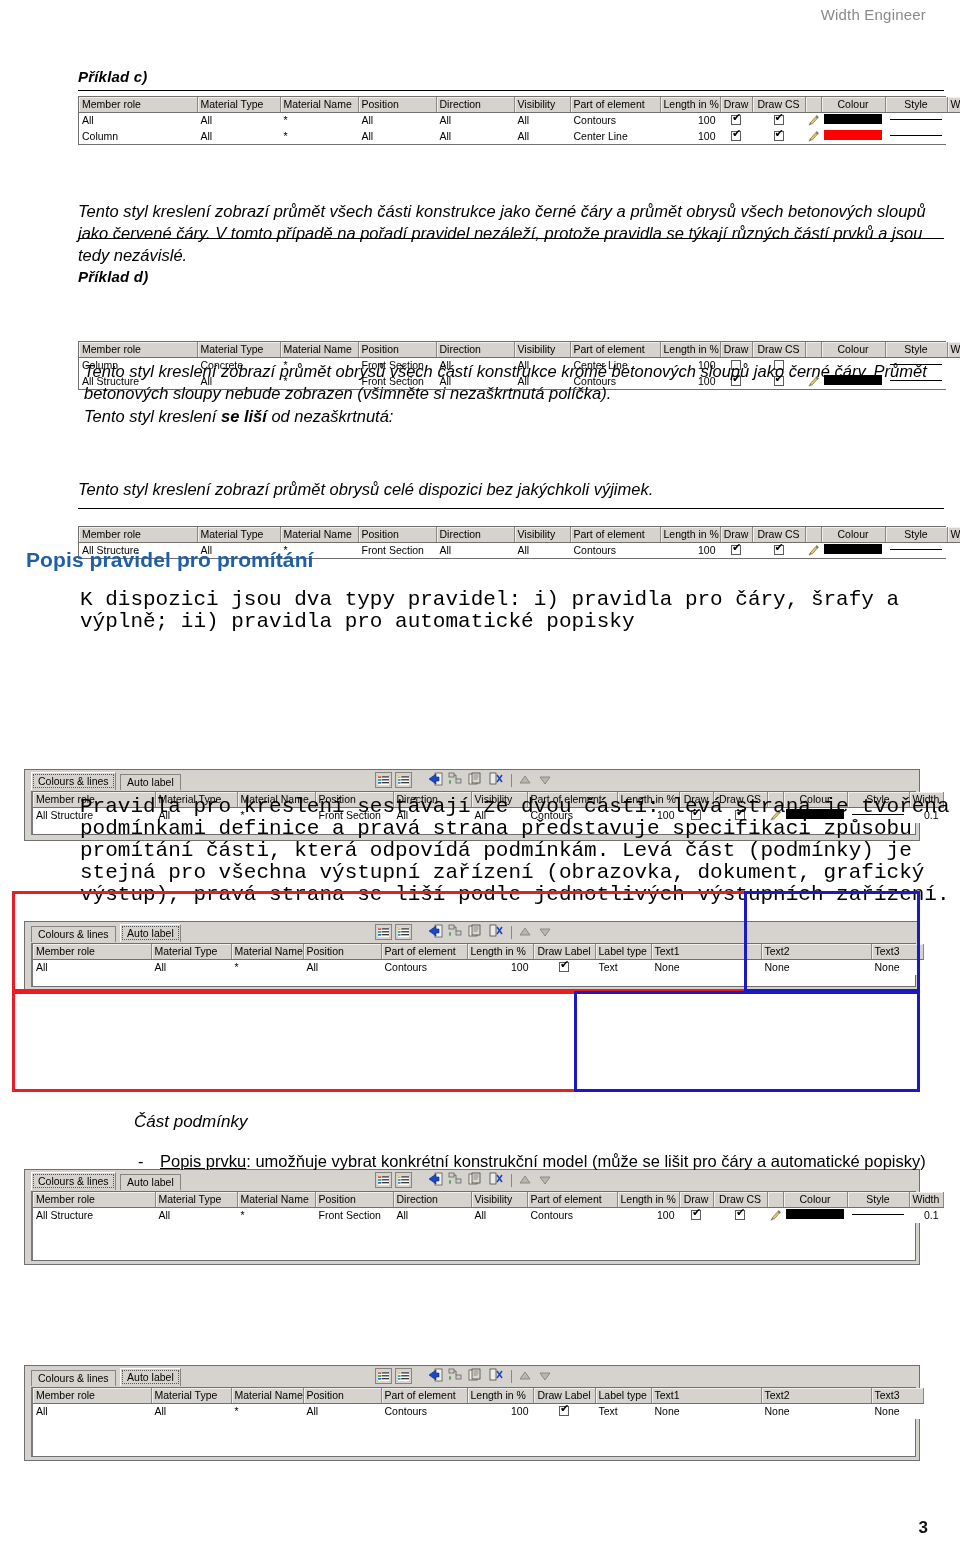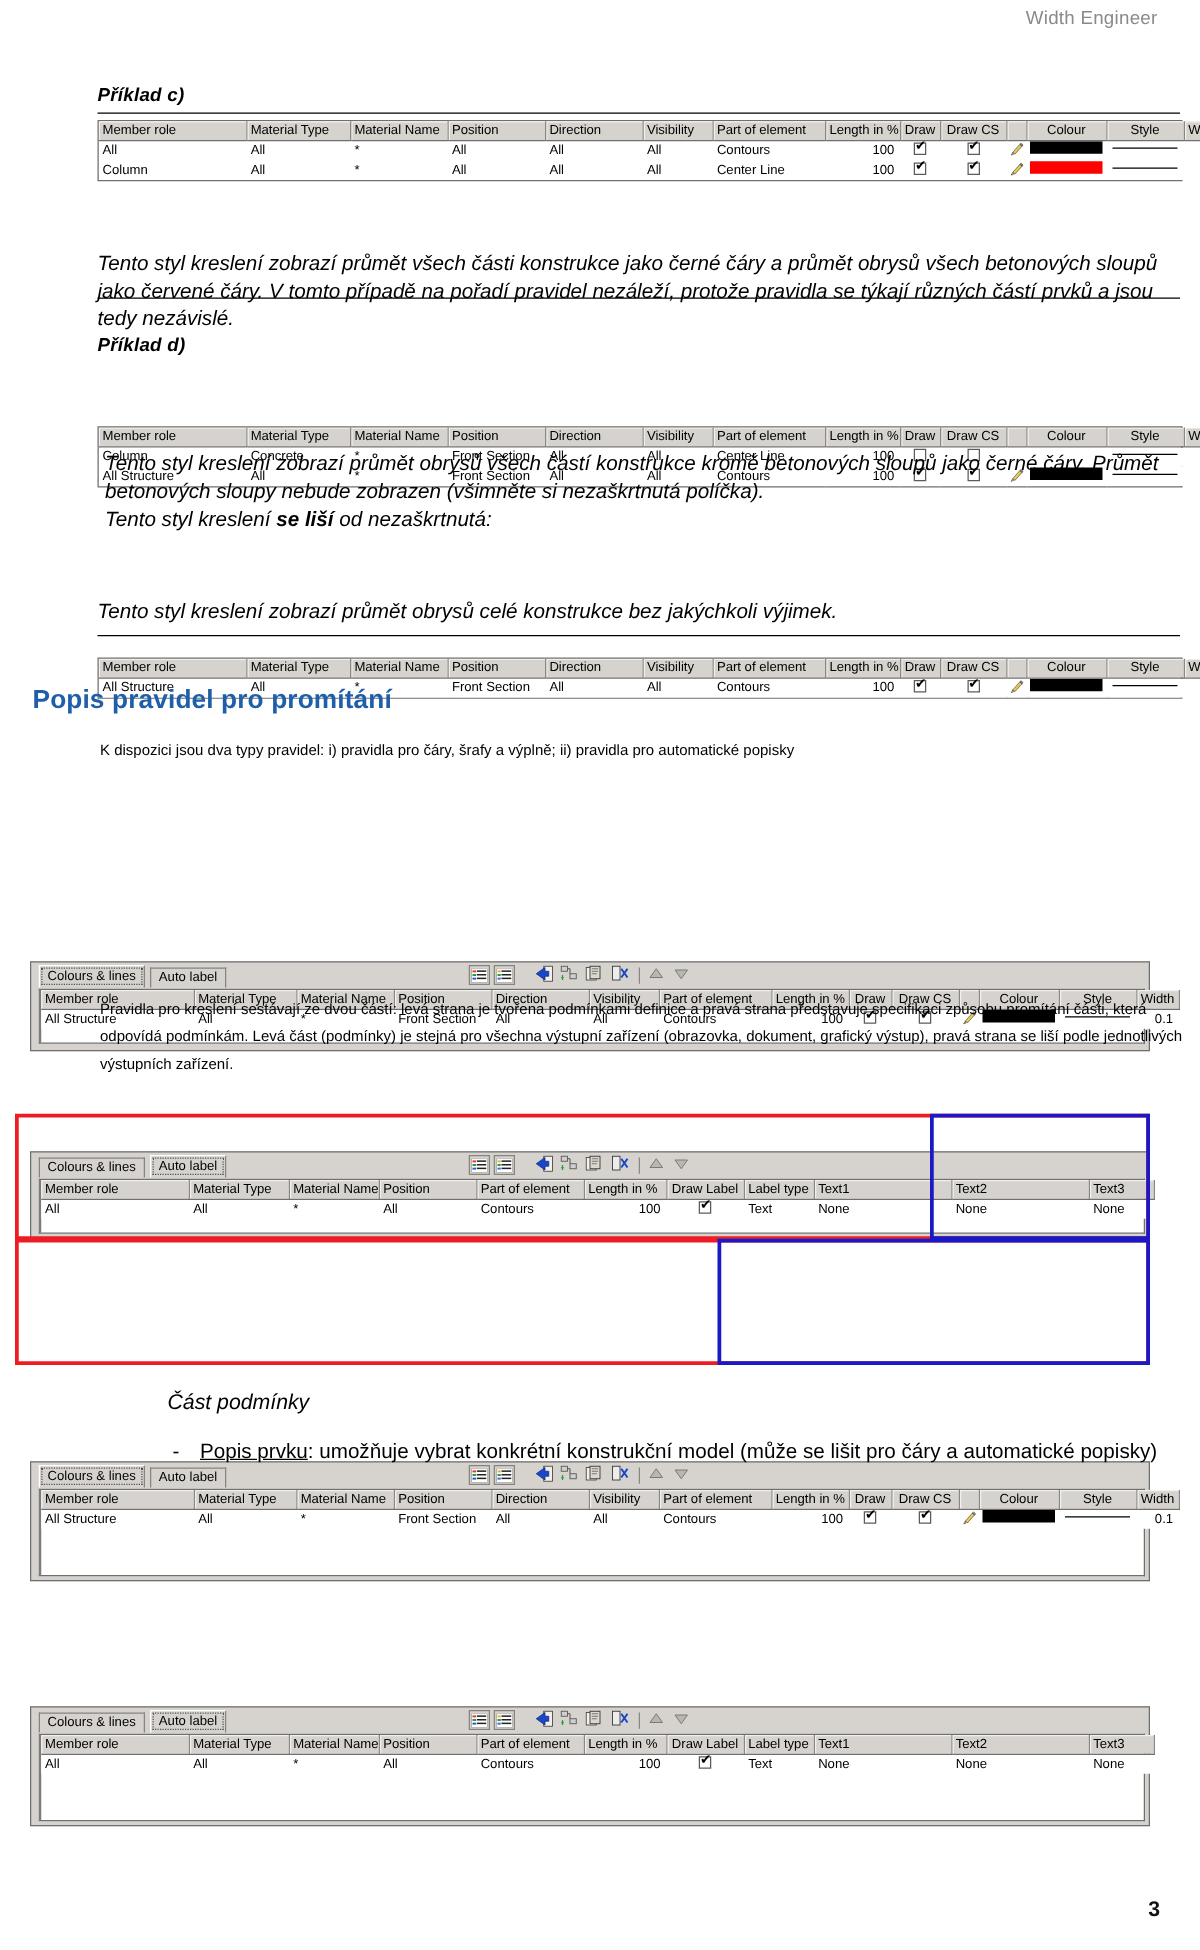"Tento styl kreslení zobrazí průmět obrysů celé" div.doc { text: konstrukce -> dispozici }
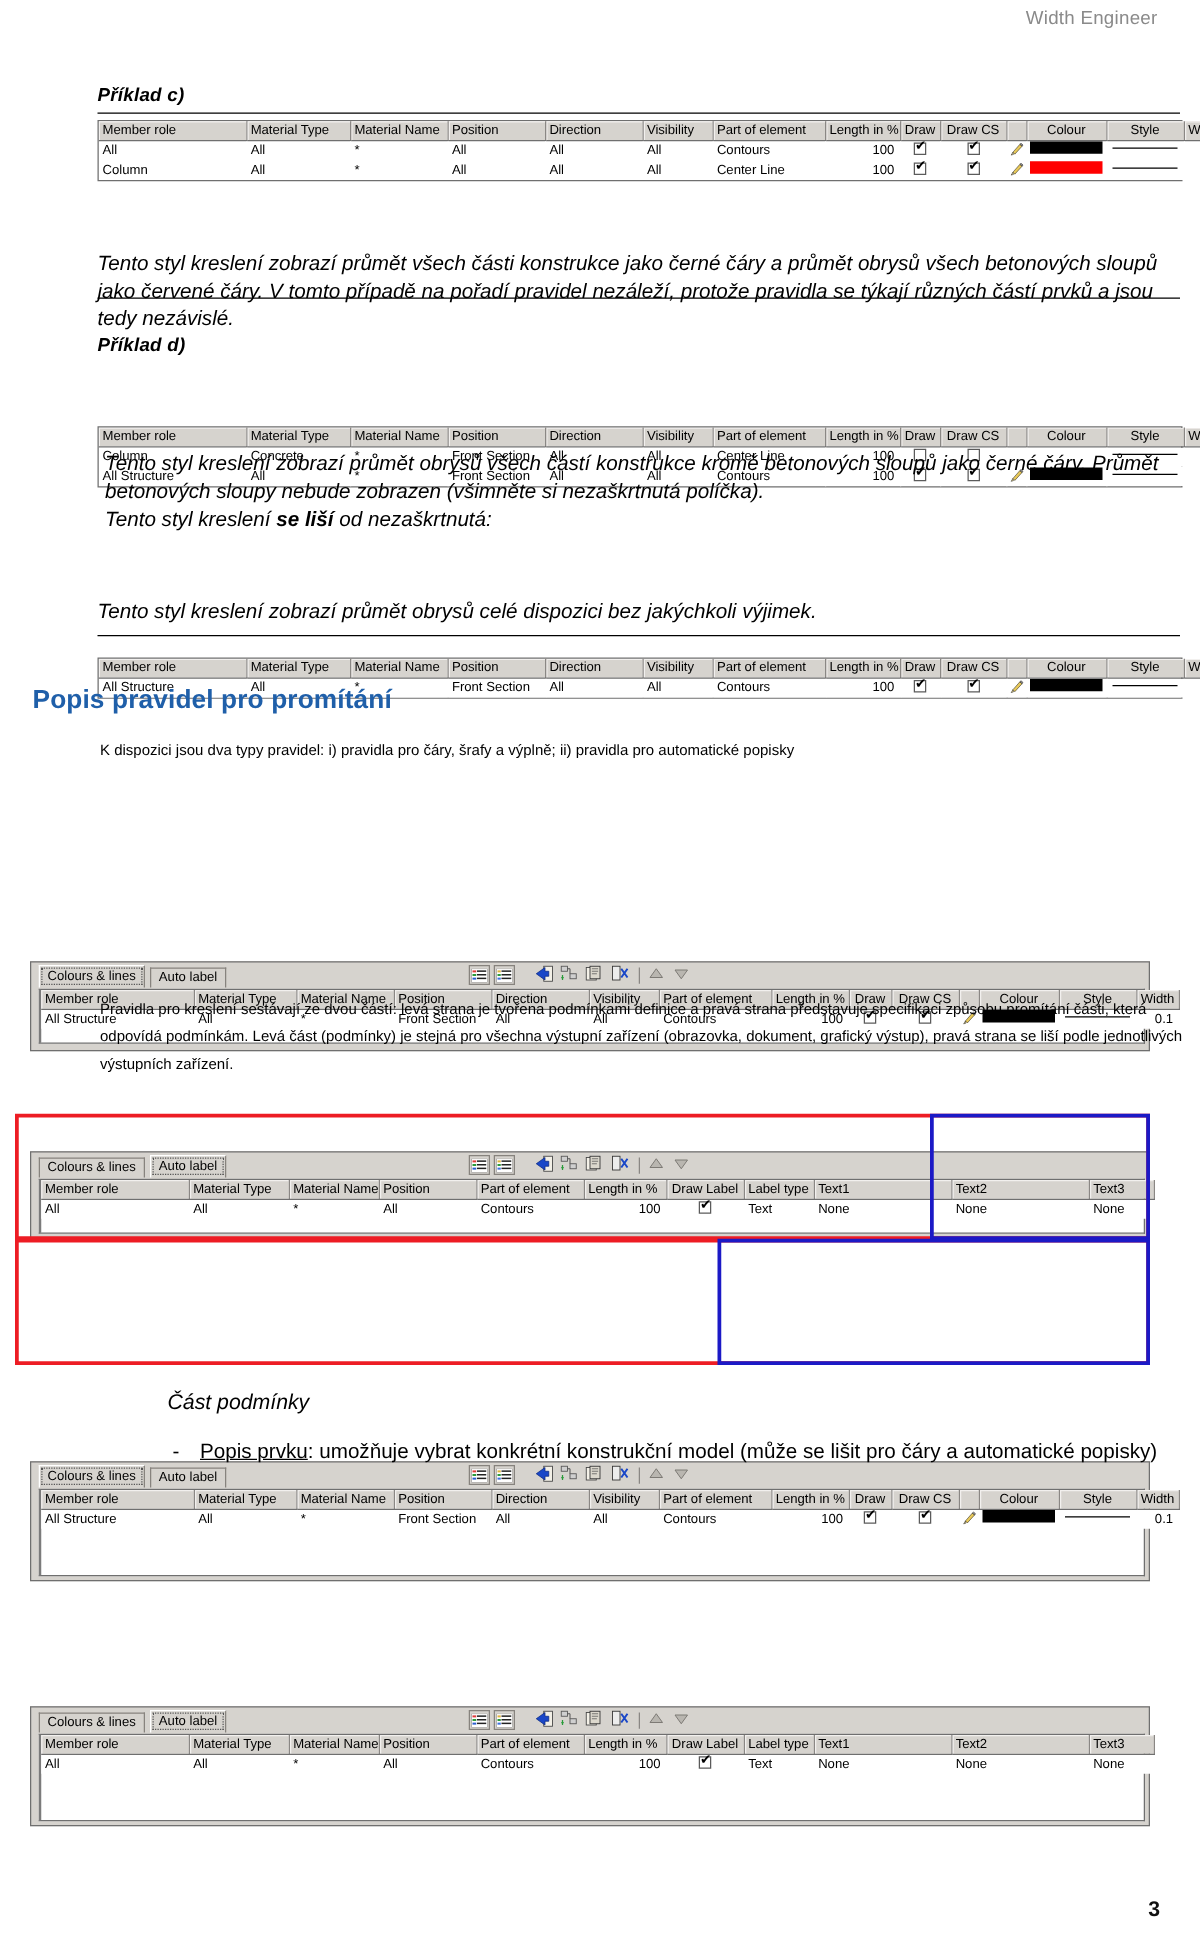"K dispozici jsou dva typy" .body-text { font-family: none -> Liberation Mono, monospace; font-size: 12px -> 21px }
